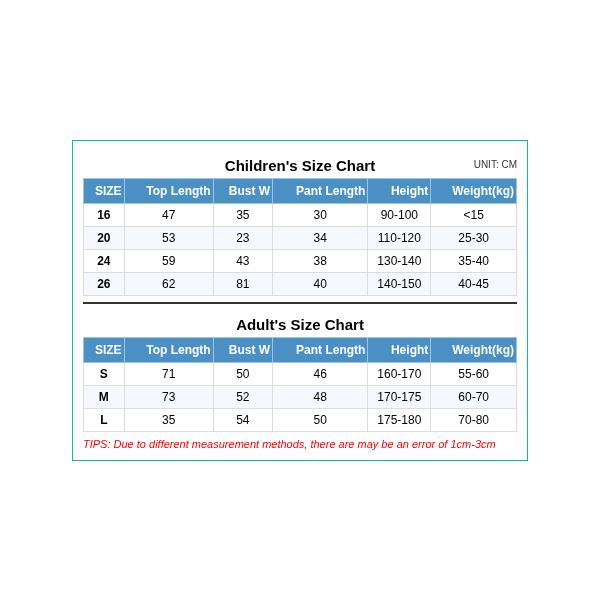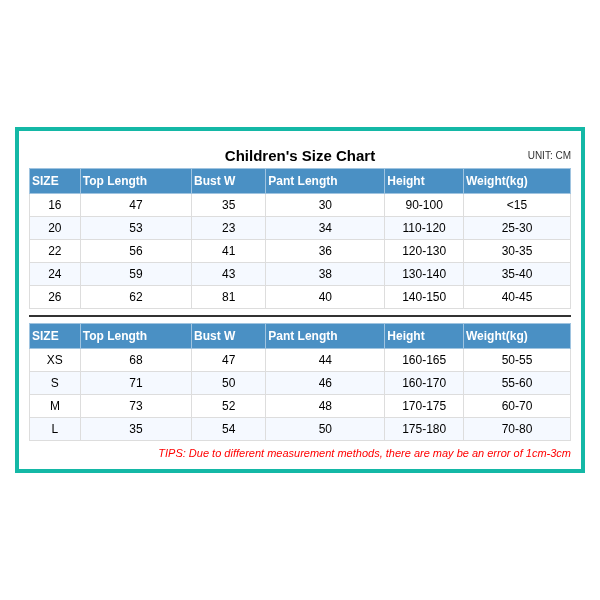"Children's Size Chart" .container { border: 4px solid #14b8a6 -> 1px solid #14b8a6; width: 570px -> 456px }
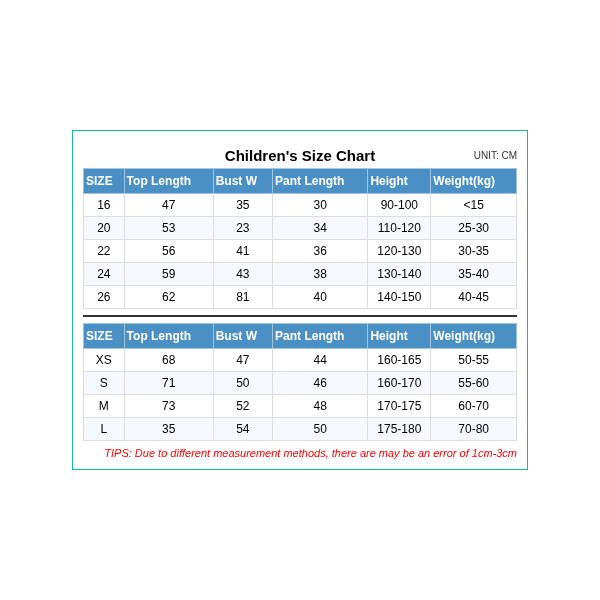"SIZE" th { text-align: left -> right }
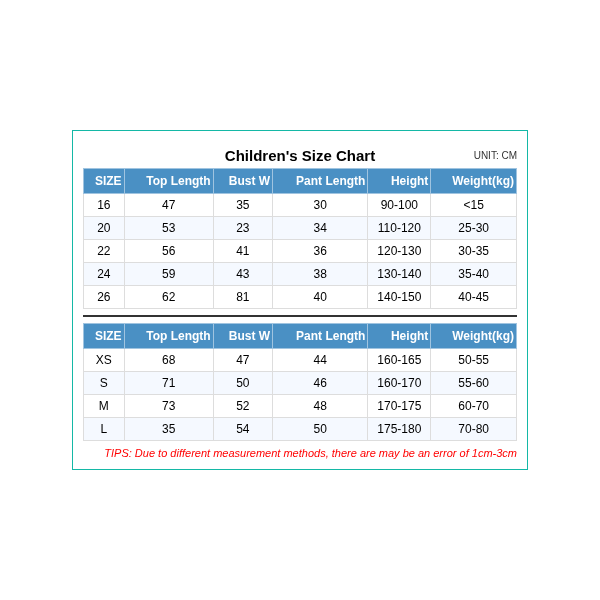"16" td:first-child { font-weight: normal -> bold }
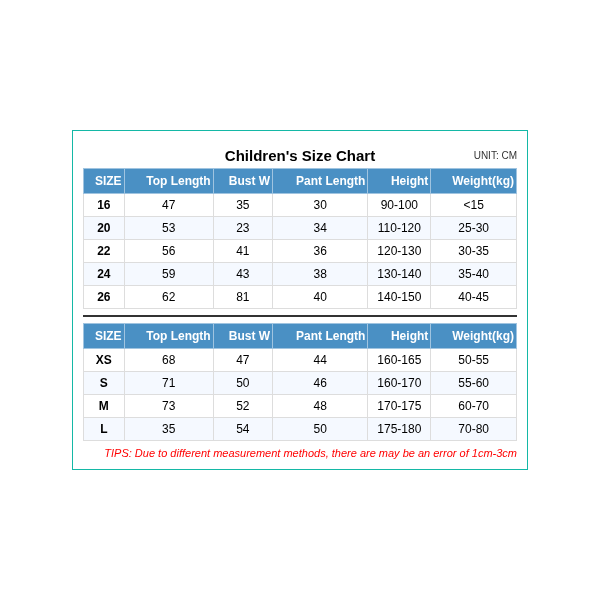"22" tr { html: <tr> <td>22</td> <td>56</td> <td>41</td> <td>36</td> <td>120-130</td> <td>30-35</td> </tr> -> none }
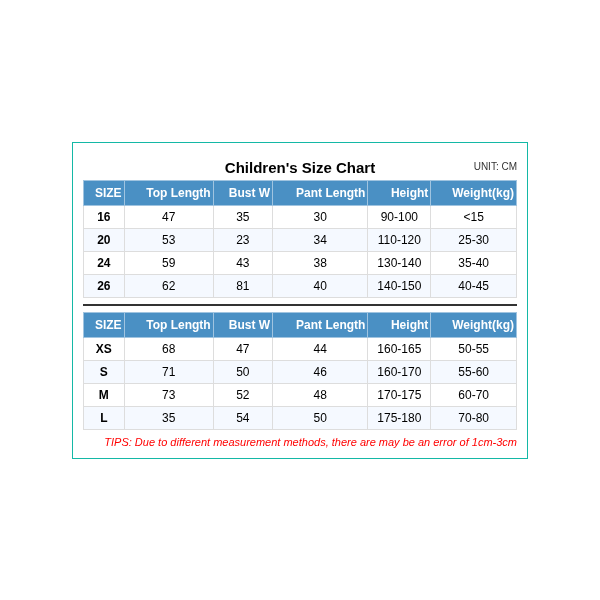"Adult's Size Chart" div.section-title { html: none -> <div> <span>Adult's Size Chart</span> </div> }
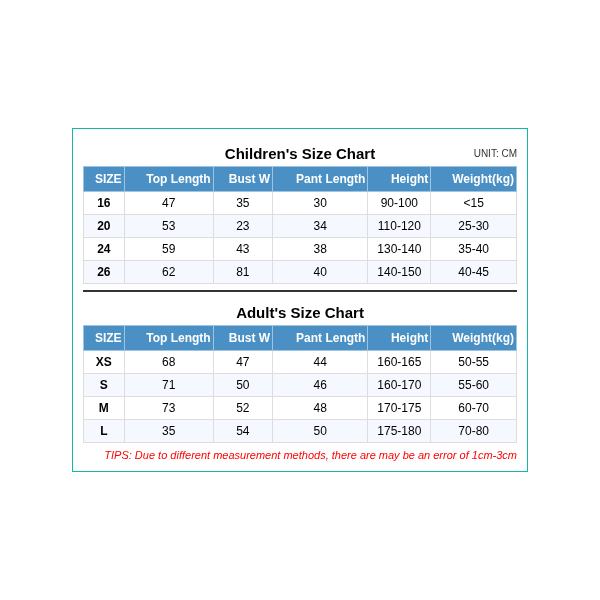"XS" tr { html: <tr> <td>XS</td> <td>68</td> <td>47</td> <td>44</td> <td>160-165</td> <td>50-55</td> </tr> -> none }
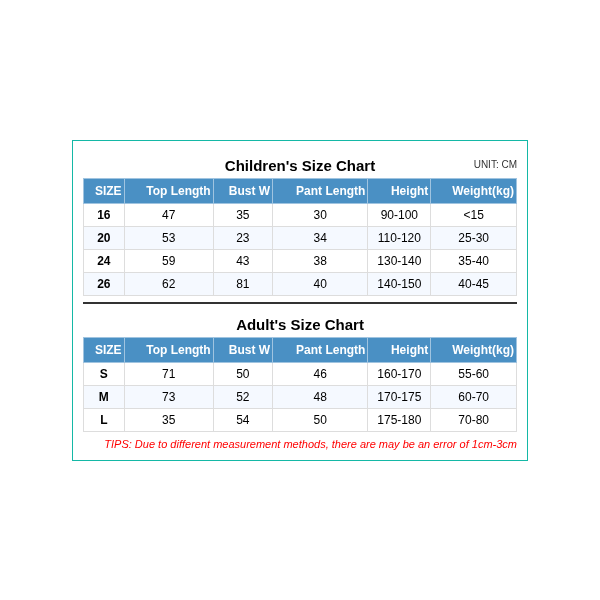"TIPS: Due to different measurement" .tips { text-align: right -> left }
